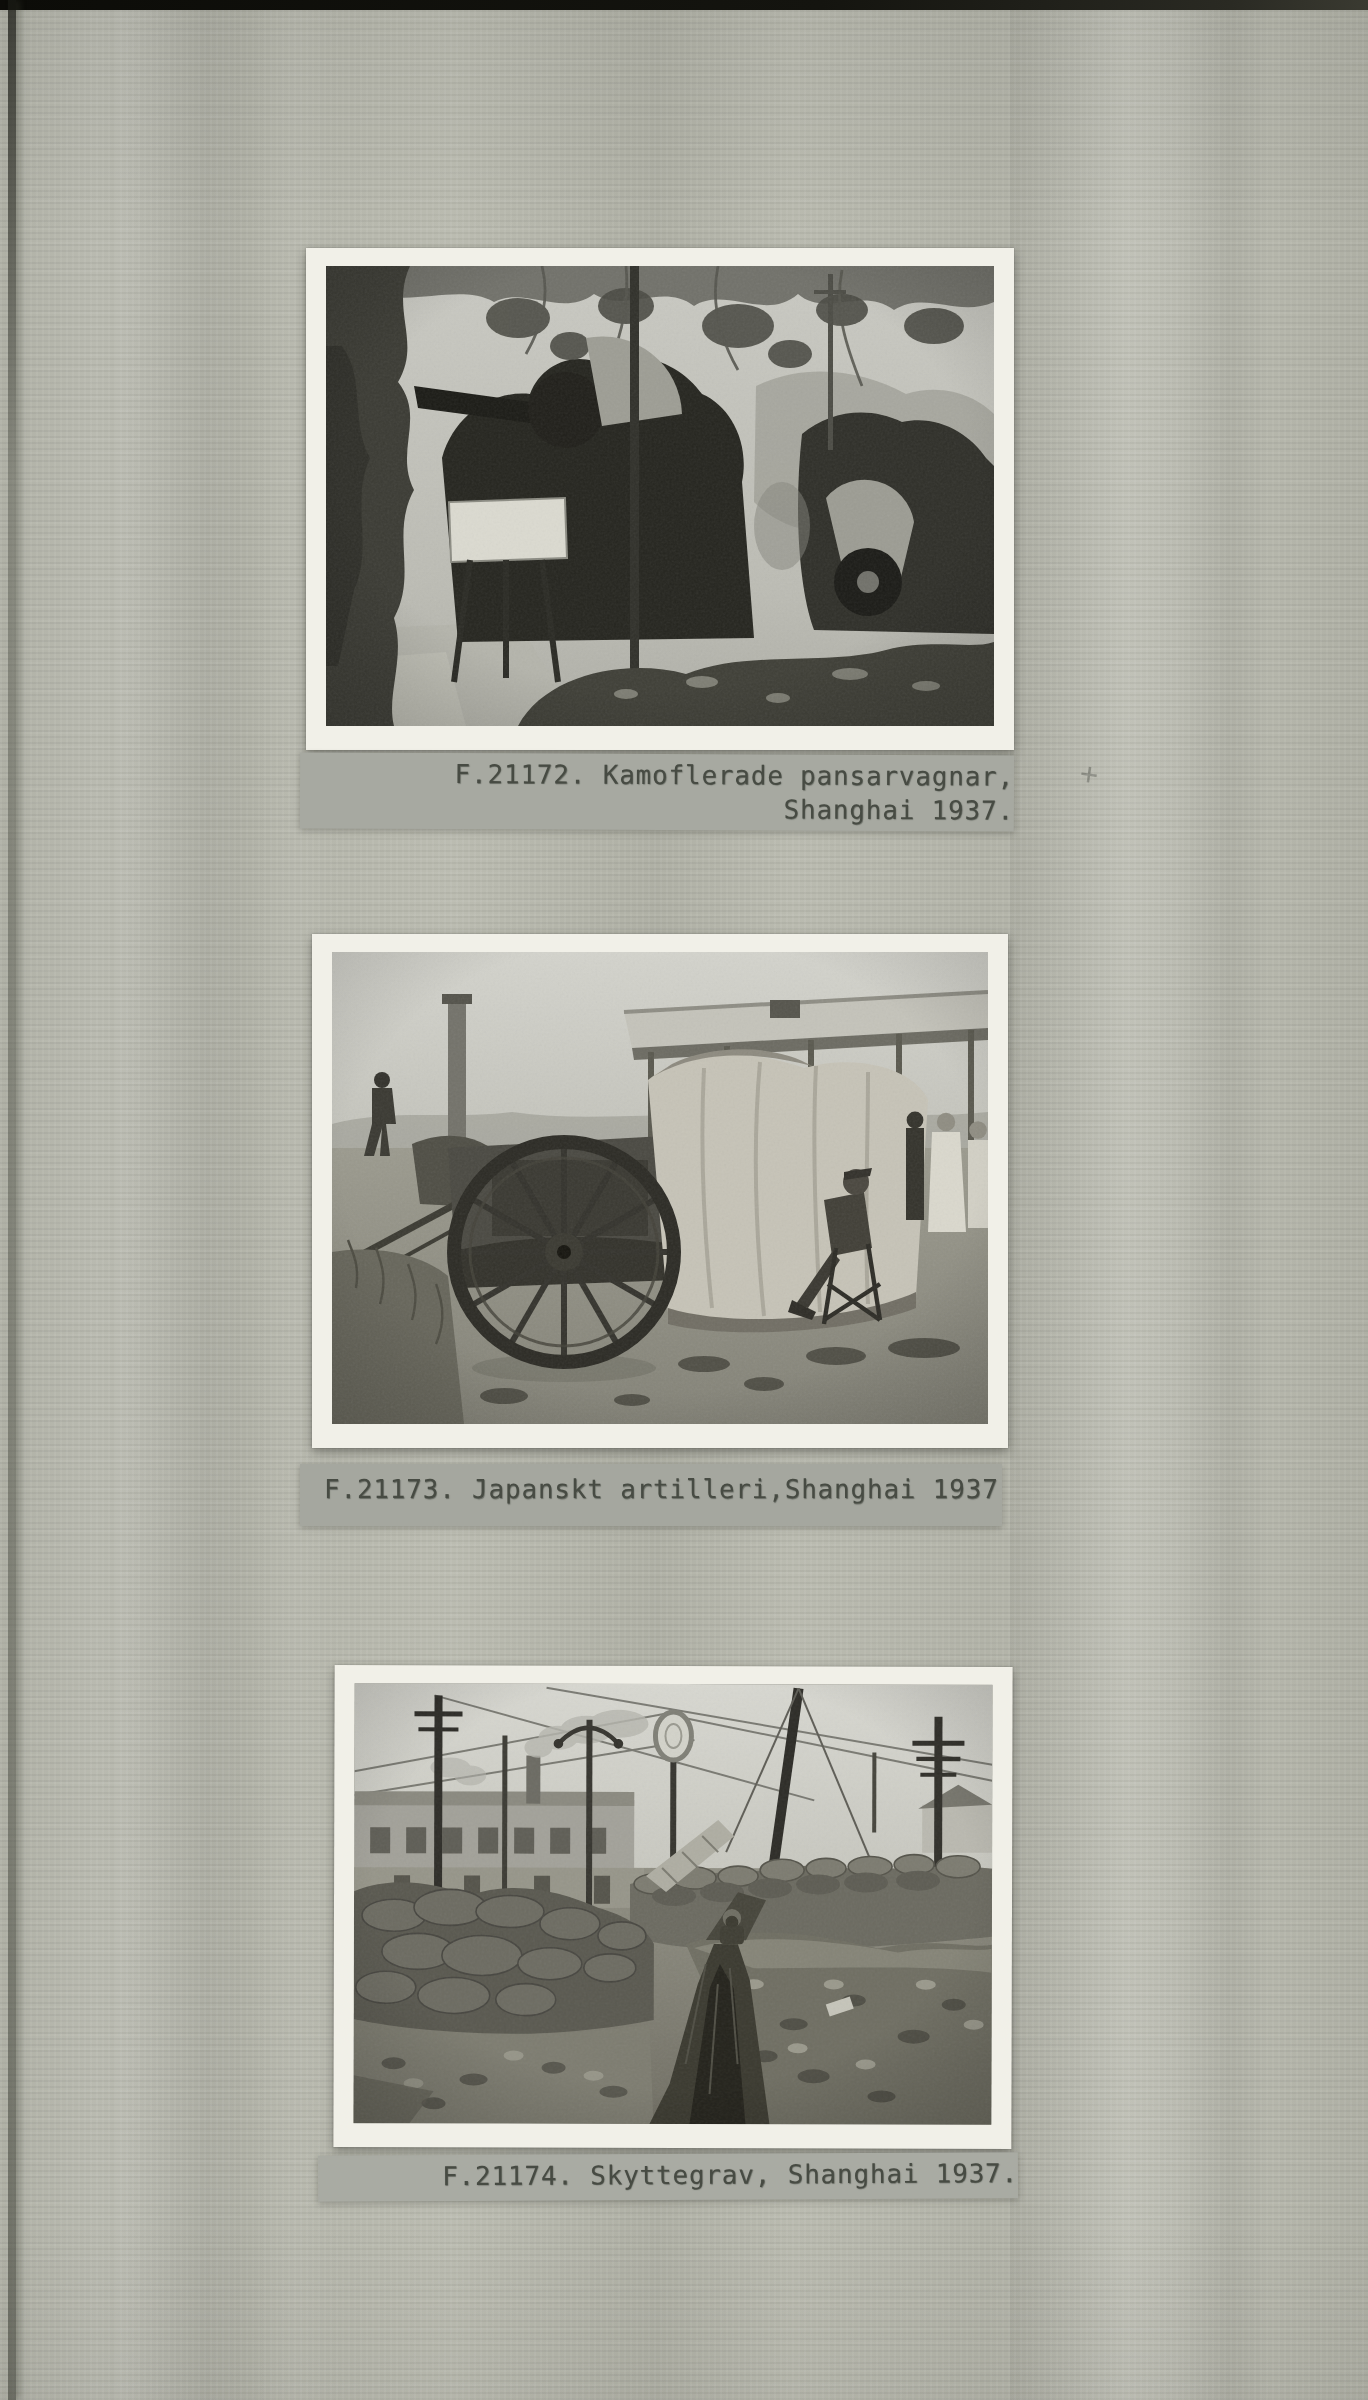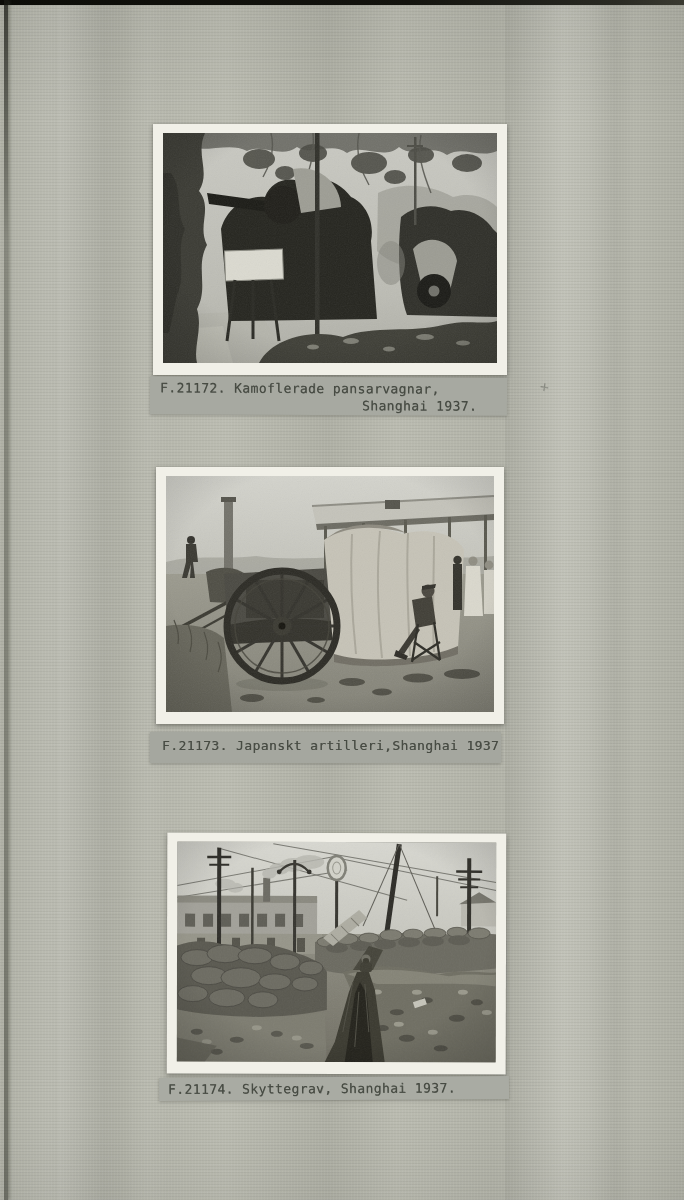"F.21172. Kamoflerade pansarvagnar," #page { text-align: none -> right }
